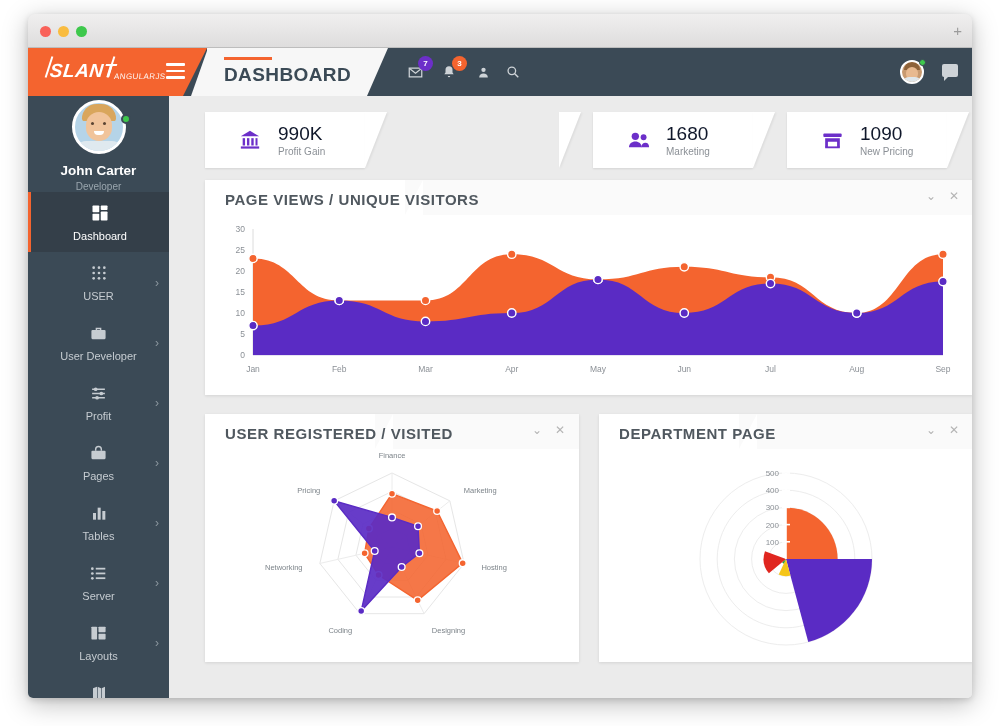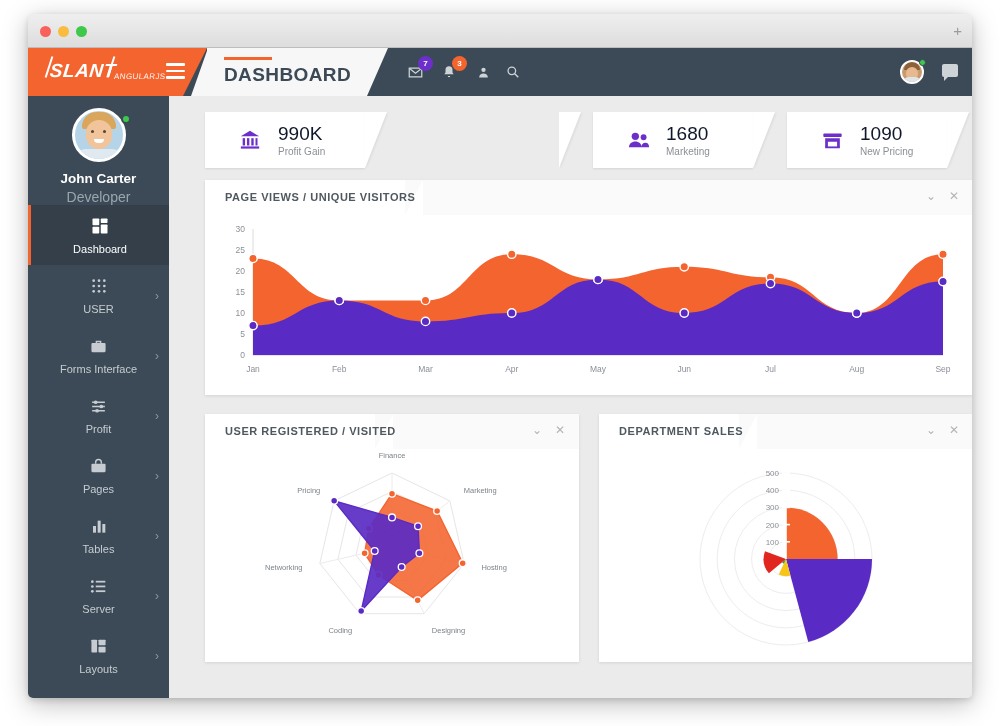"John Carter" #profile { padding-top: 12px -> 4px }
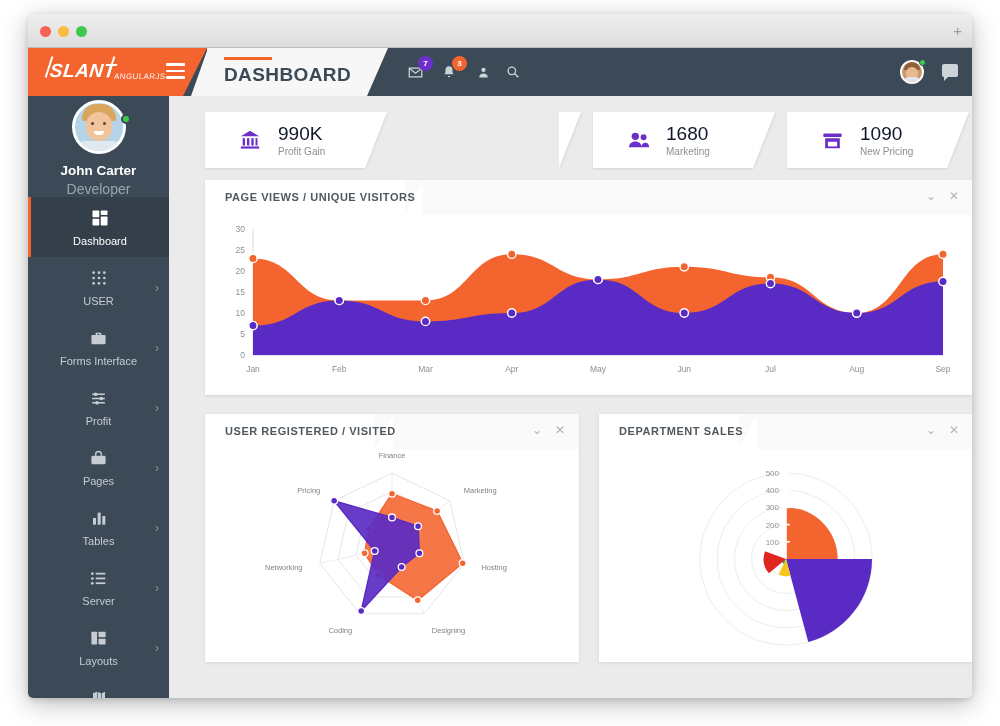"Developer" #profile-role { font-size: 14px -> 10px }
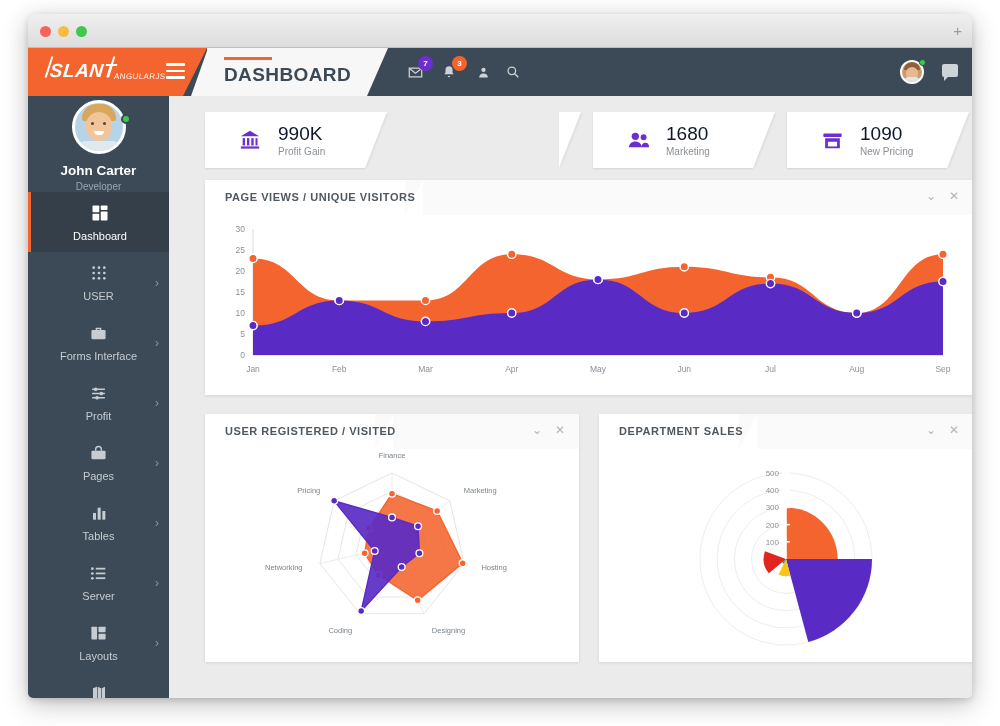"PAGE VIEWS / UNIQUE VISITORS" .panel-title { font-size: 11px -> 15px }
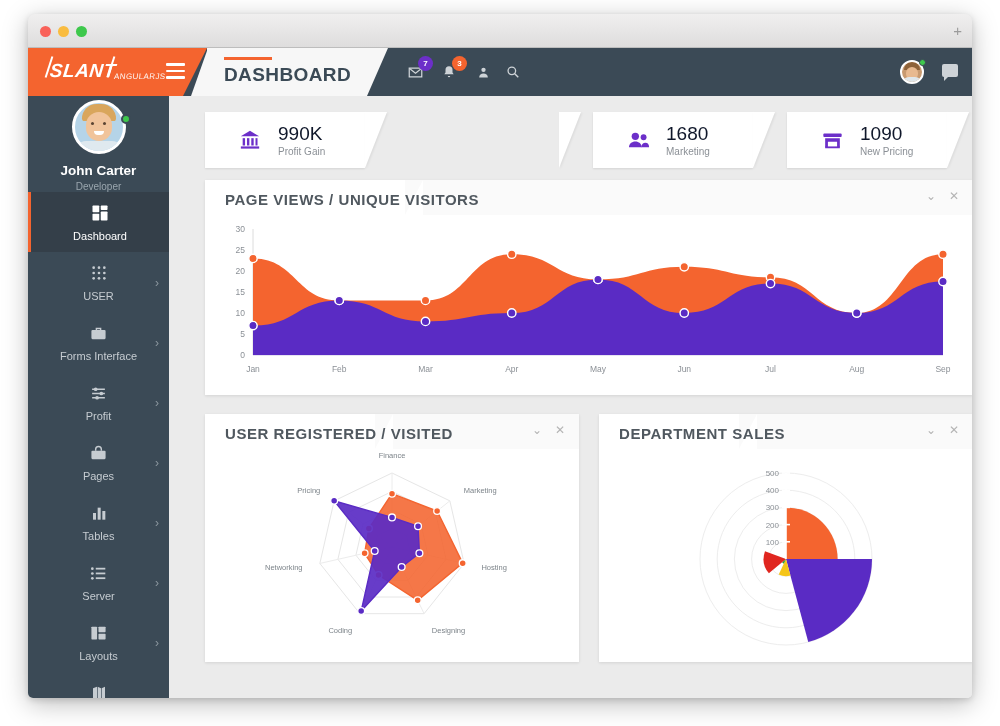"Forms Interface" div.mi-label { text: Forms Interface -> User Developer }
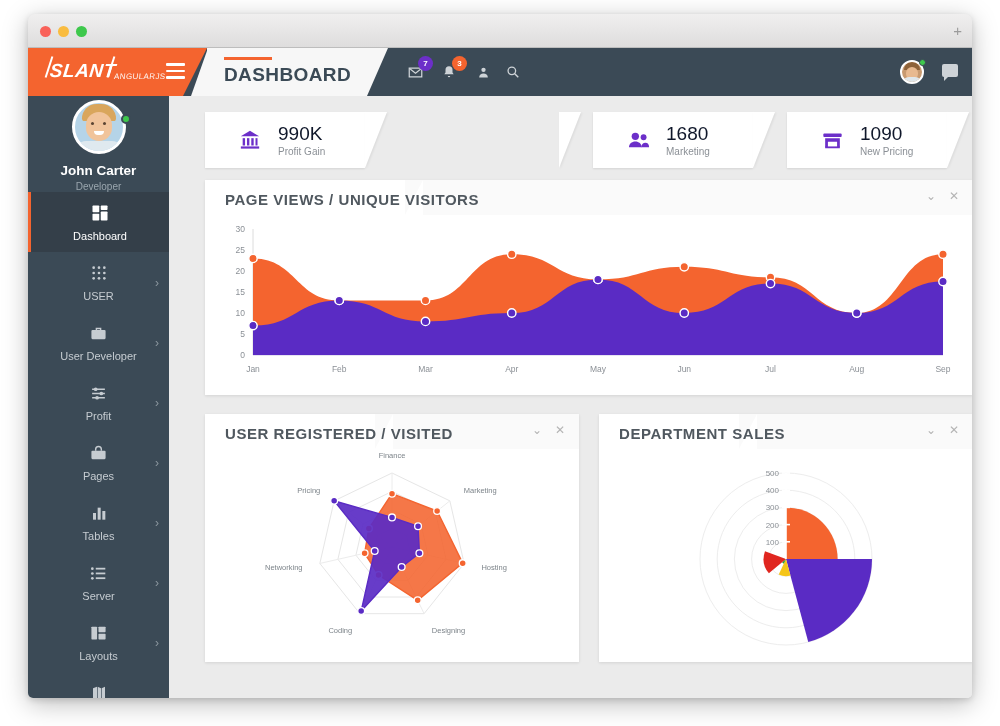"DEPARTMENT SALES" div.panel-title { text: SALES -> PAGE }
